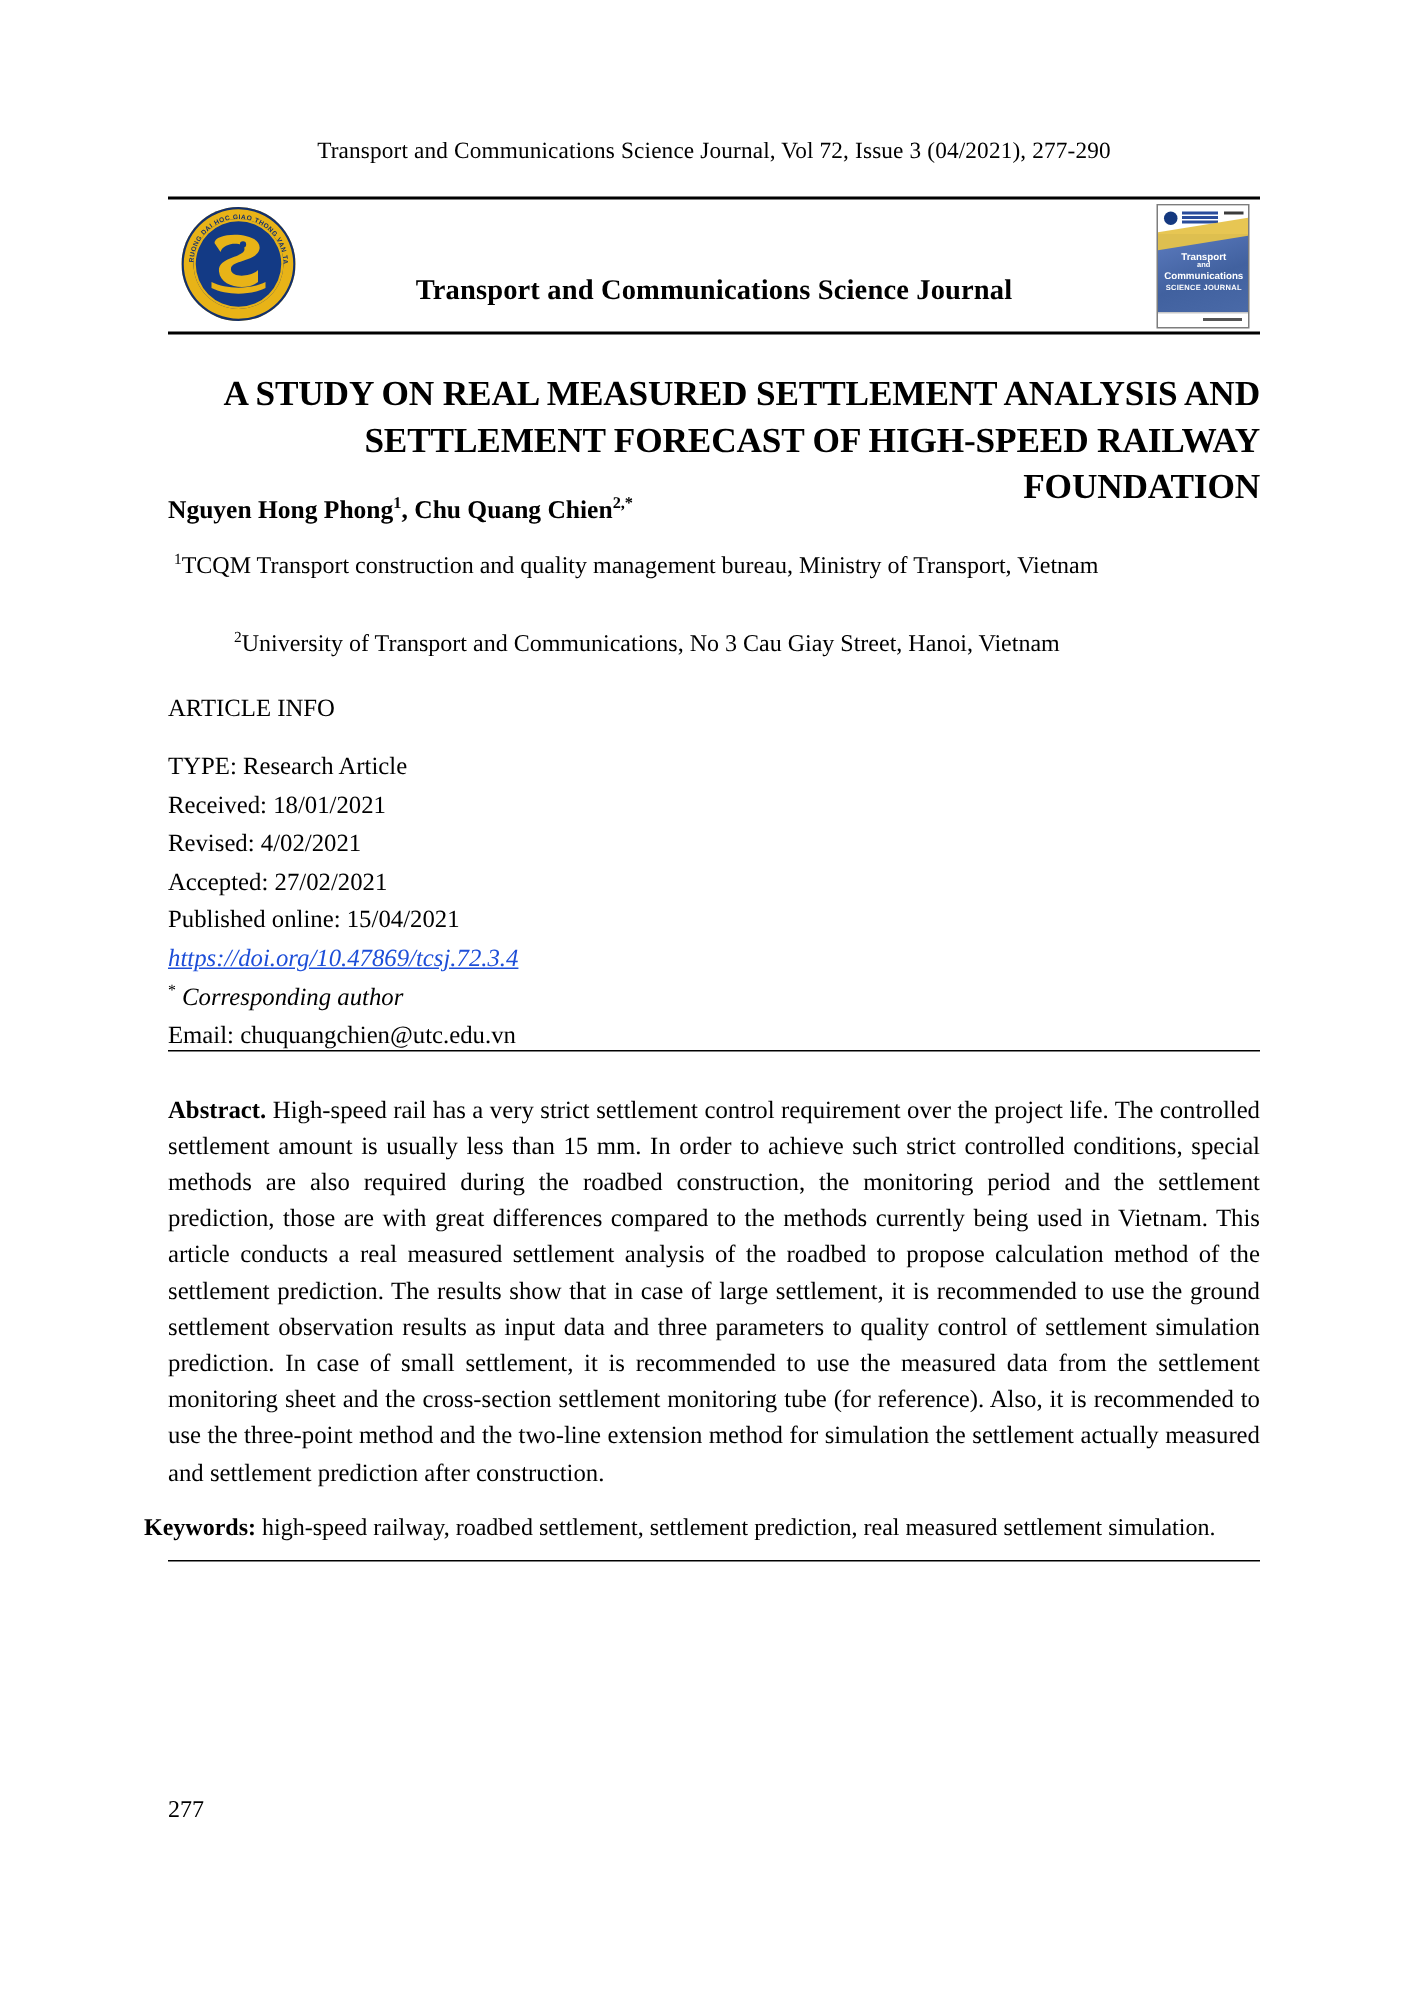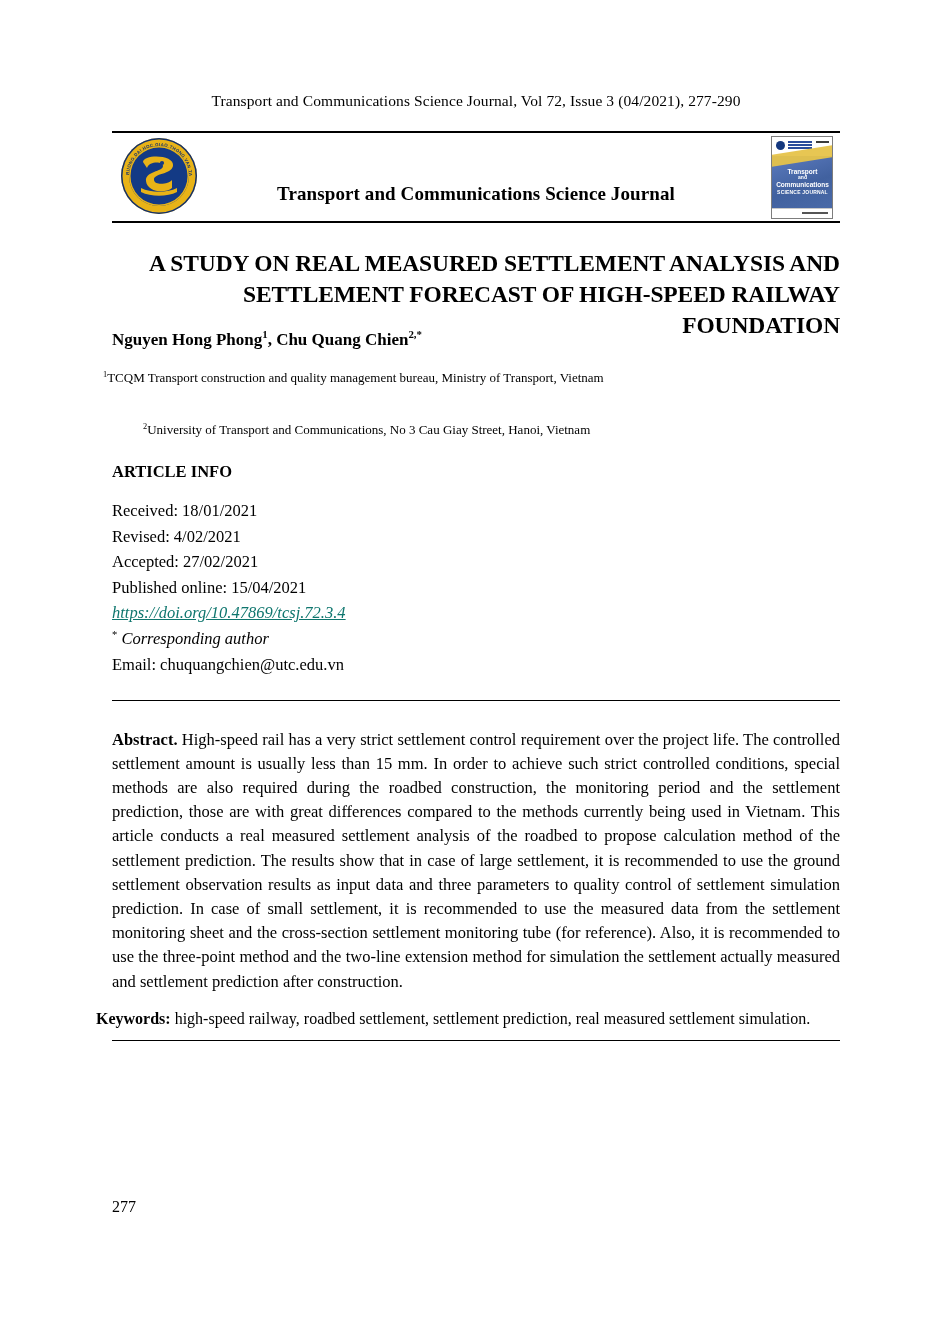"1TCQM Transport construction and quality" .aff { font-size: 13px -> 16px; left: 103px -> 116px }
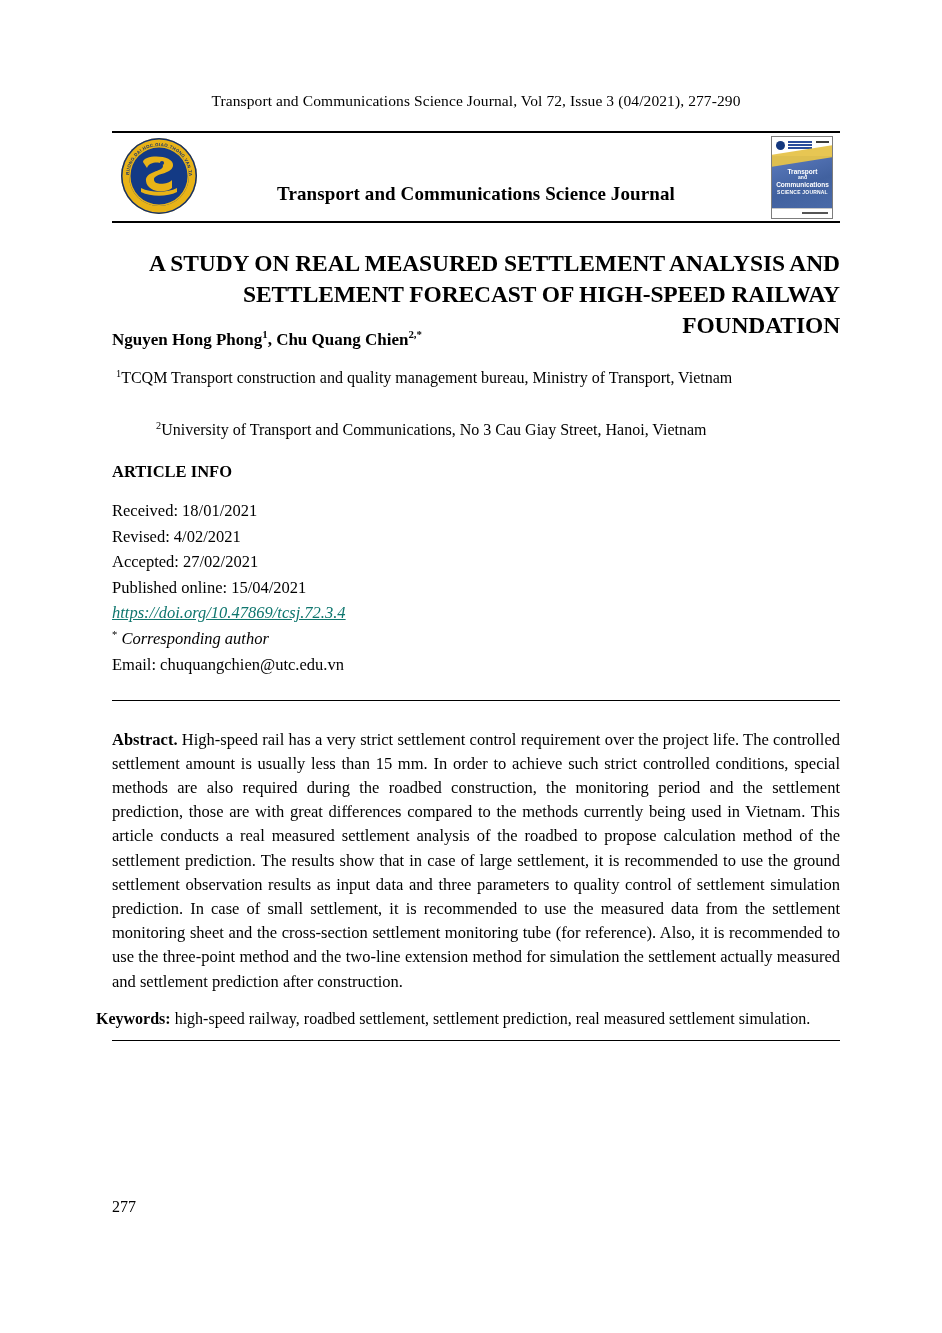"ARTICLE INFO" .info-heading { font-weight: bold -> none }
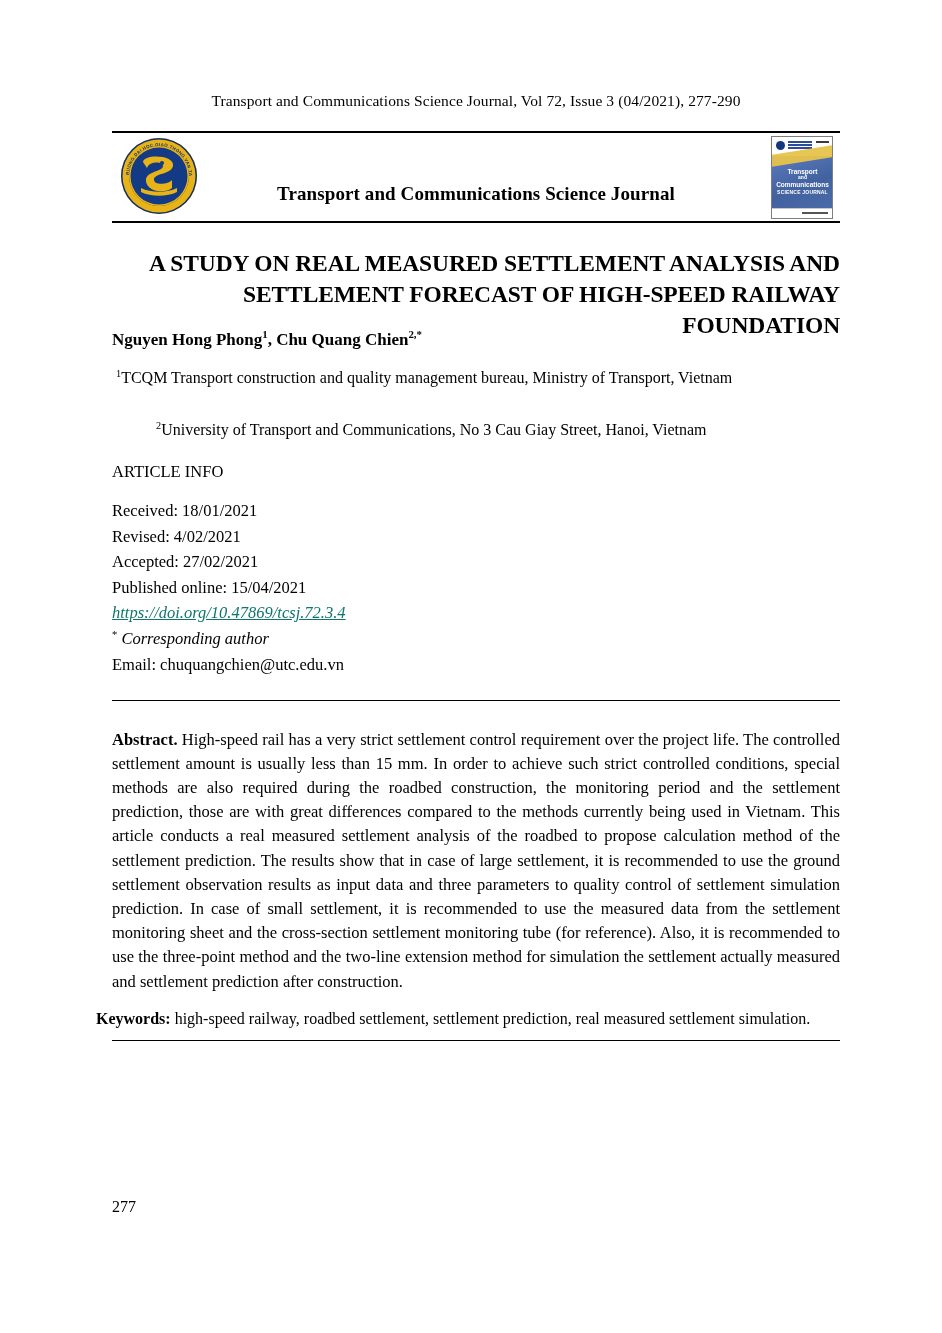"TYPE: Research Article" div { html: none -> <div>TYPE: Research Article</div> }
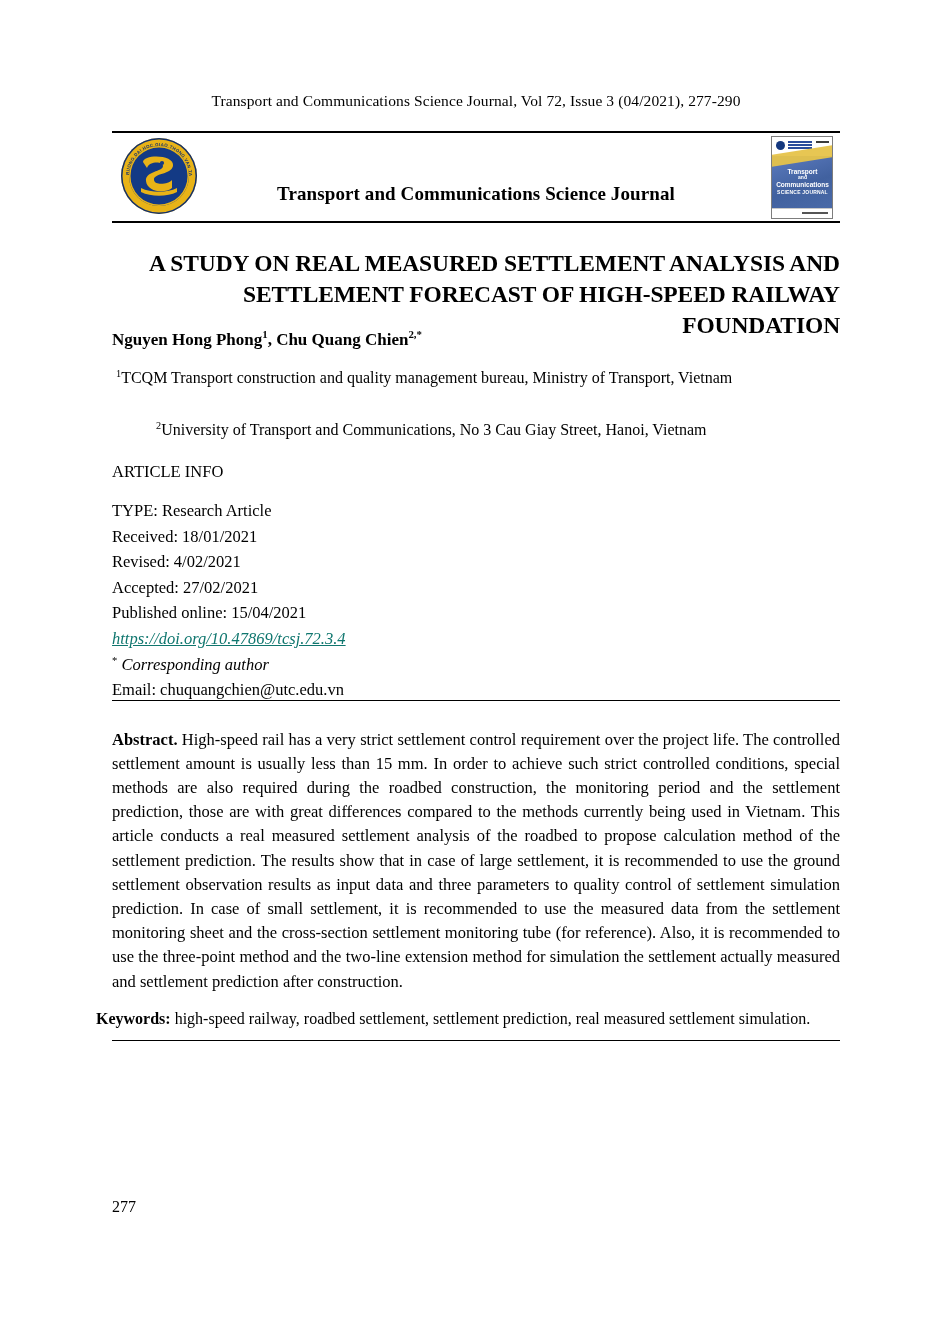"https://doi.org/10.47869/tcsj.72.3.4" .doi { color: #0f766e -> #1d4ed8 }
